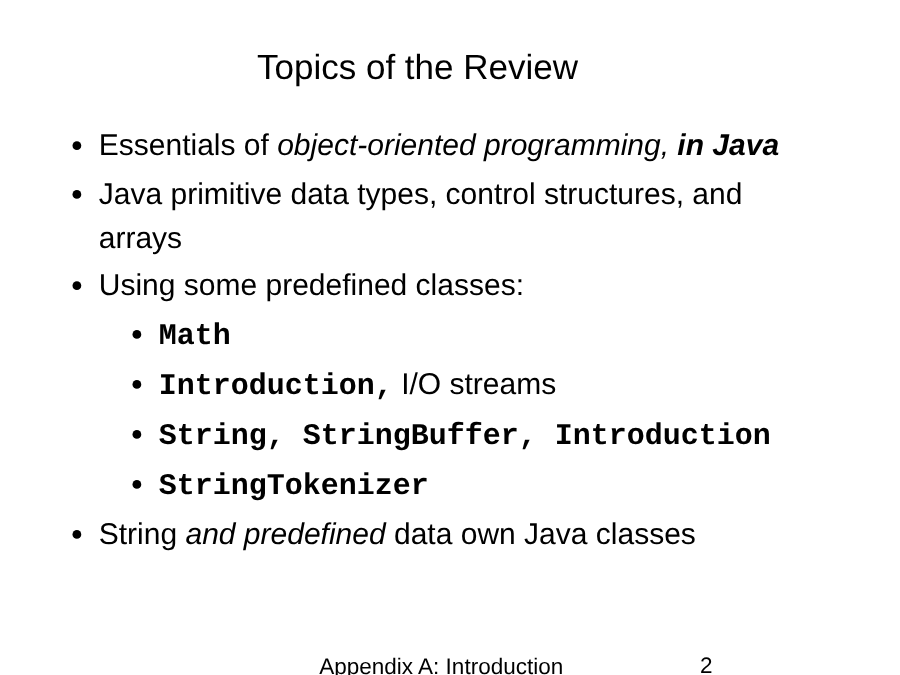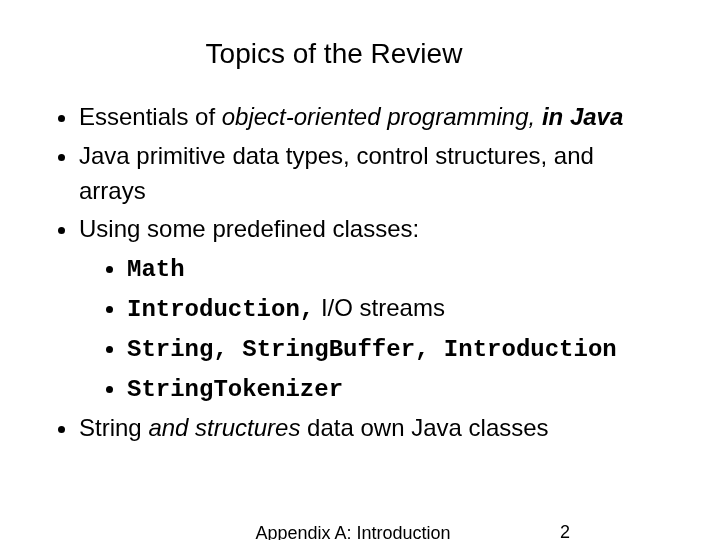"and structures" span.ital { text: structures -> predefined }
